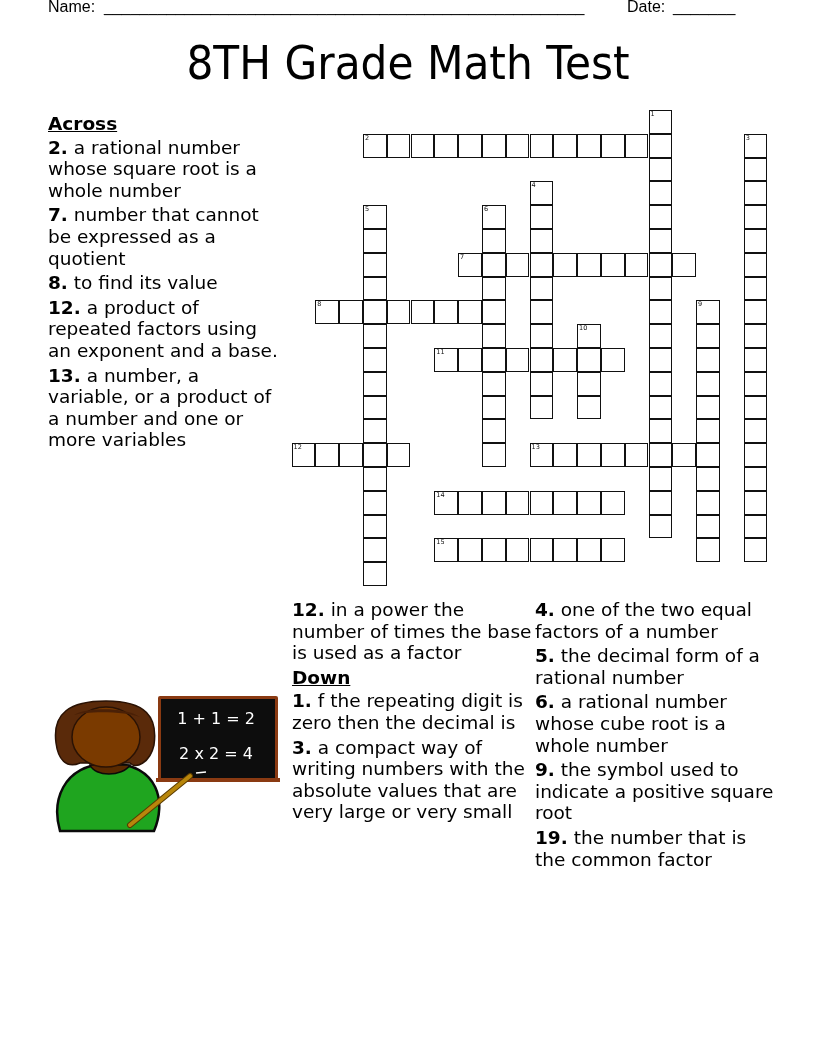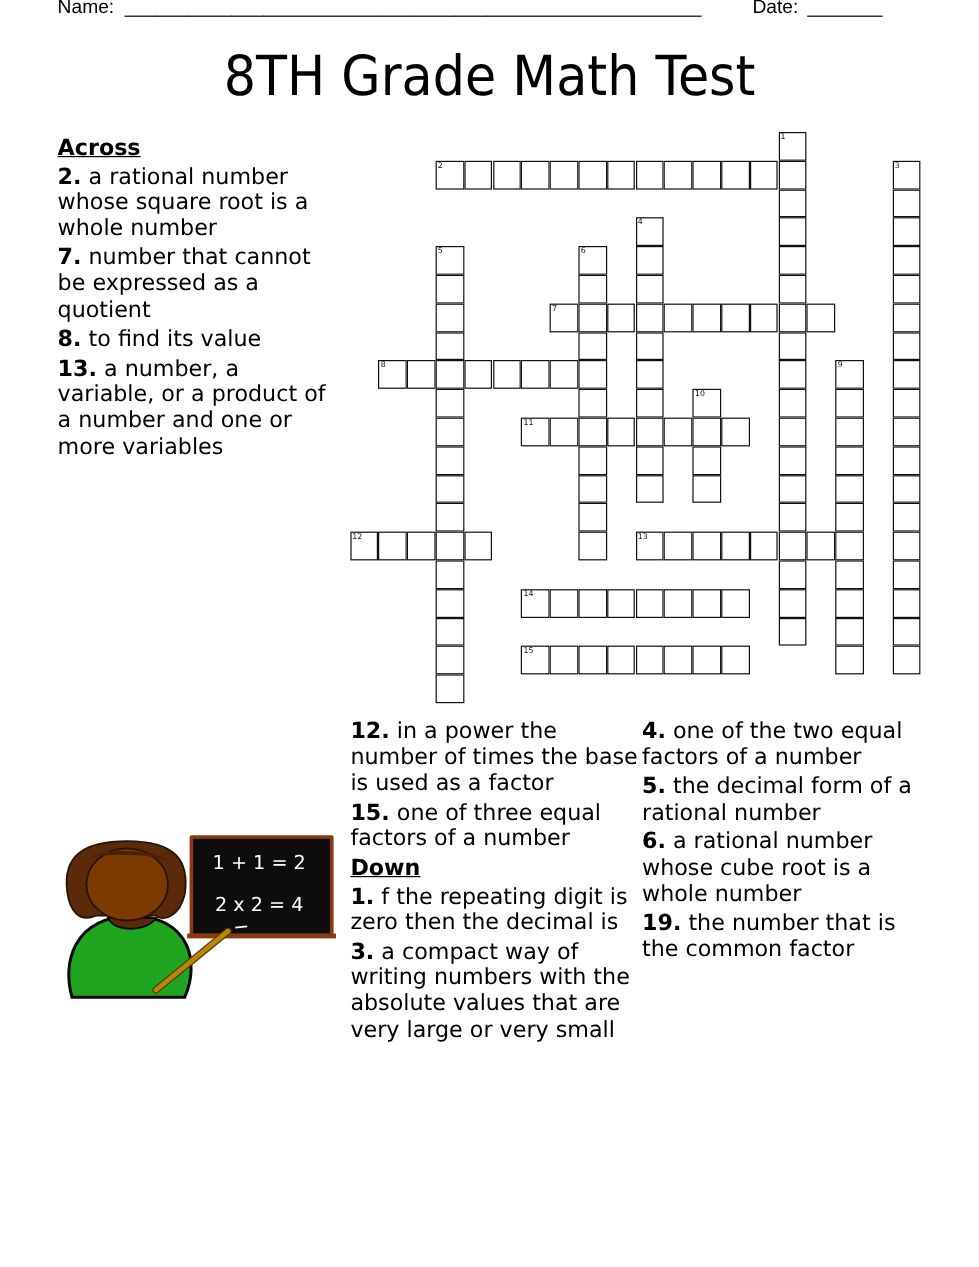"12. a product of repeated" span.clue { html: none -> <span><span>12.</span><span> a product of repeated factors using an exponent and a base.</span></span> }
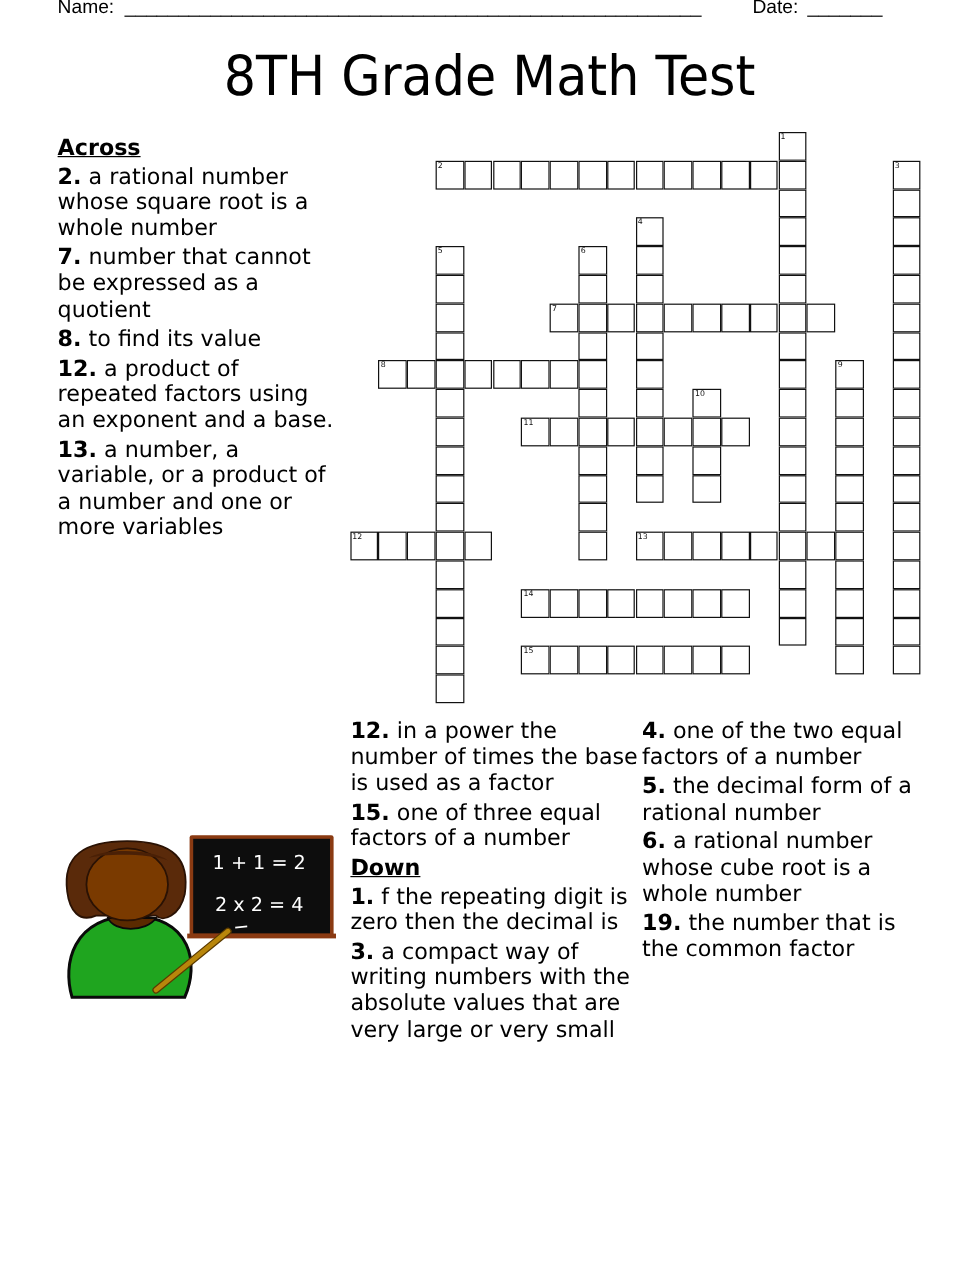"15. one of three equal" span.clue { html: <span><span>15.</span><span> one of three equal factors of a number</span></span> -> none }
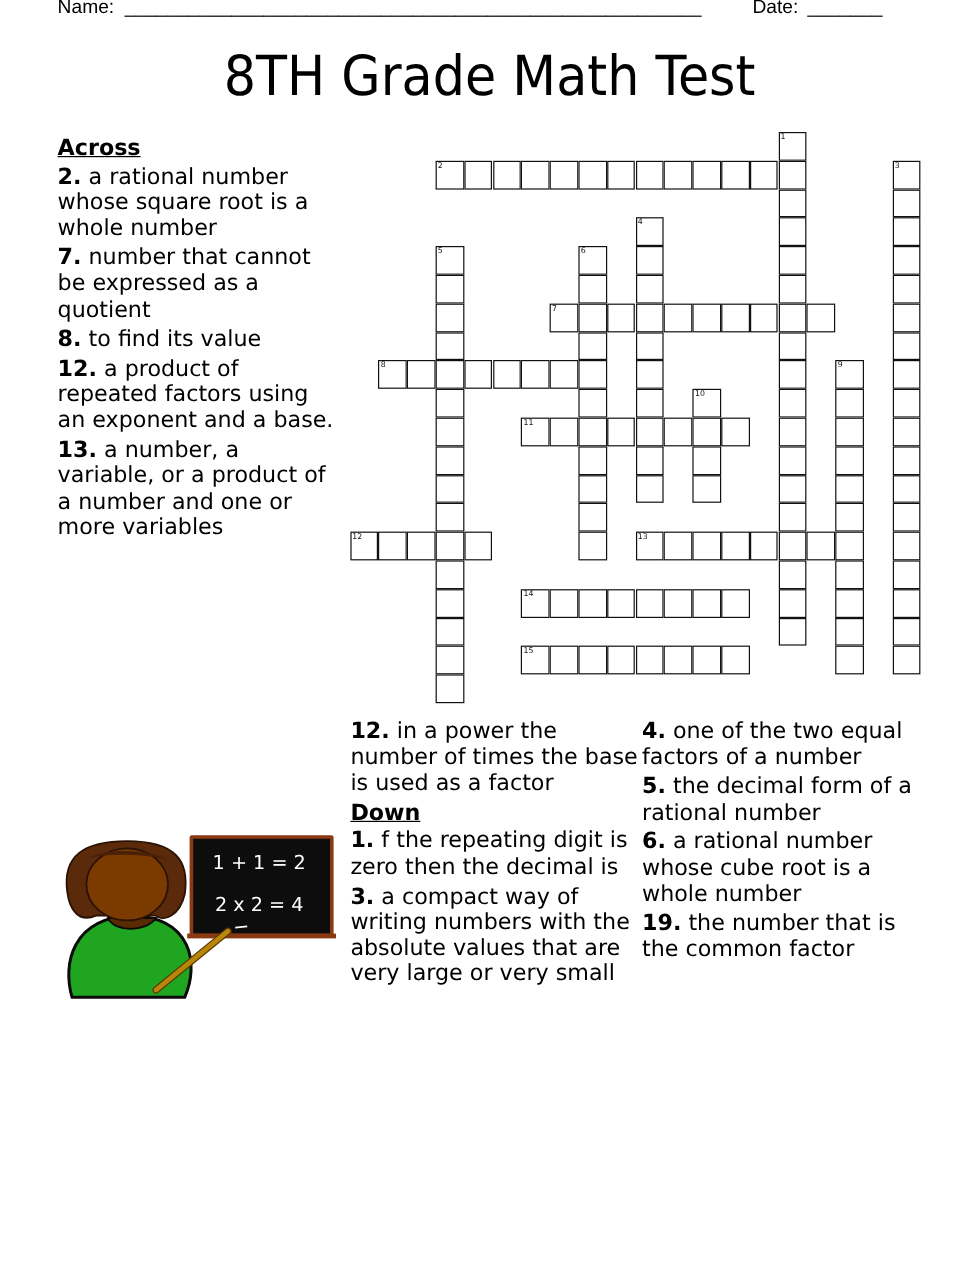"9. the symbol used to" span.clue { html: none -> <span><span>9.</span><span> the symbol used to indicate a positive square root</span></span> }
